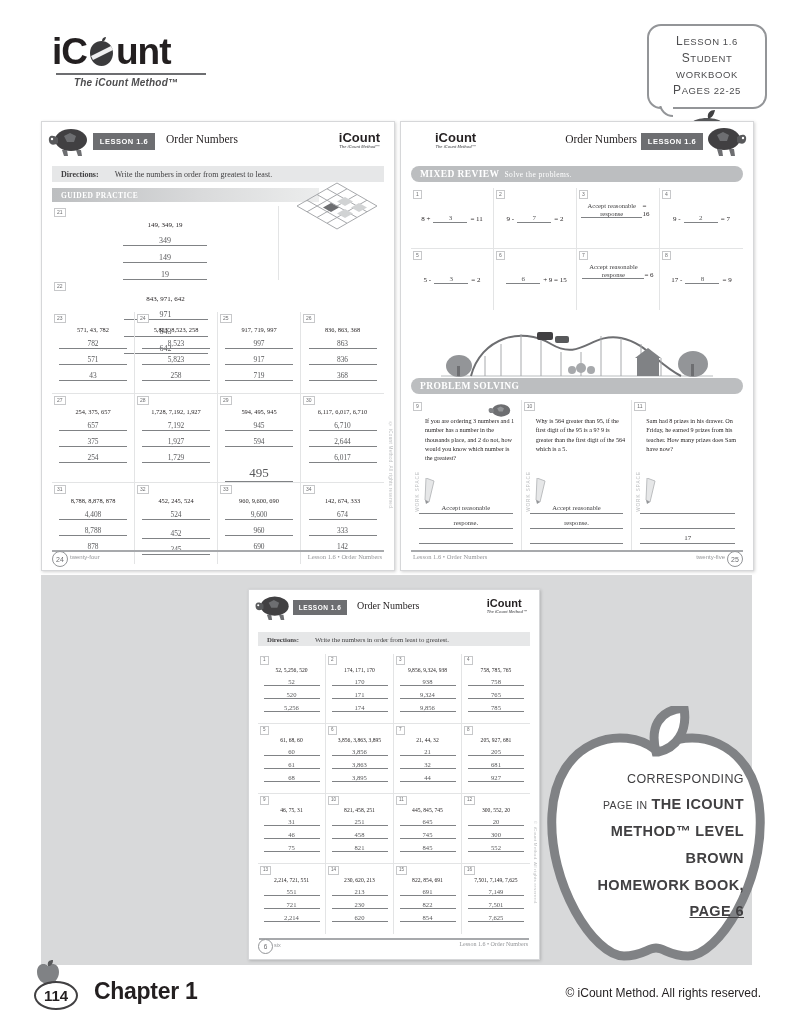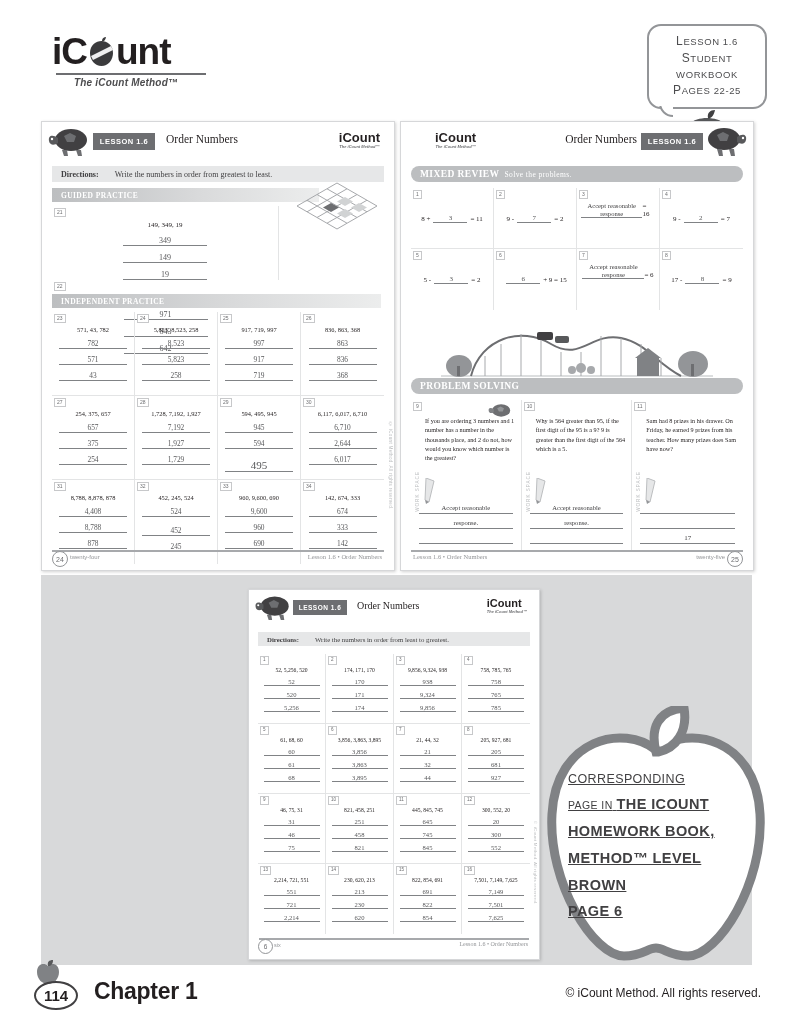"INDEPENDENT PRACTICE" div.sectionbar { html: <div>Independent Practice</div> -> none }
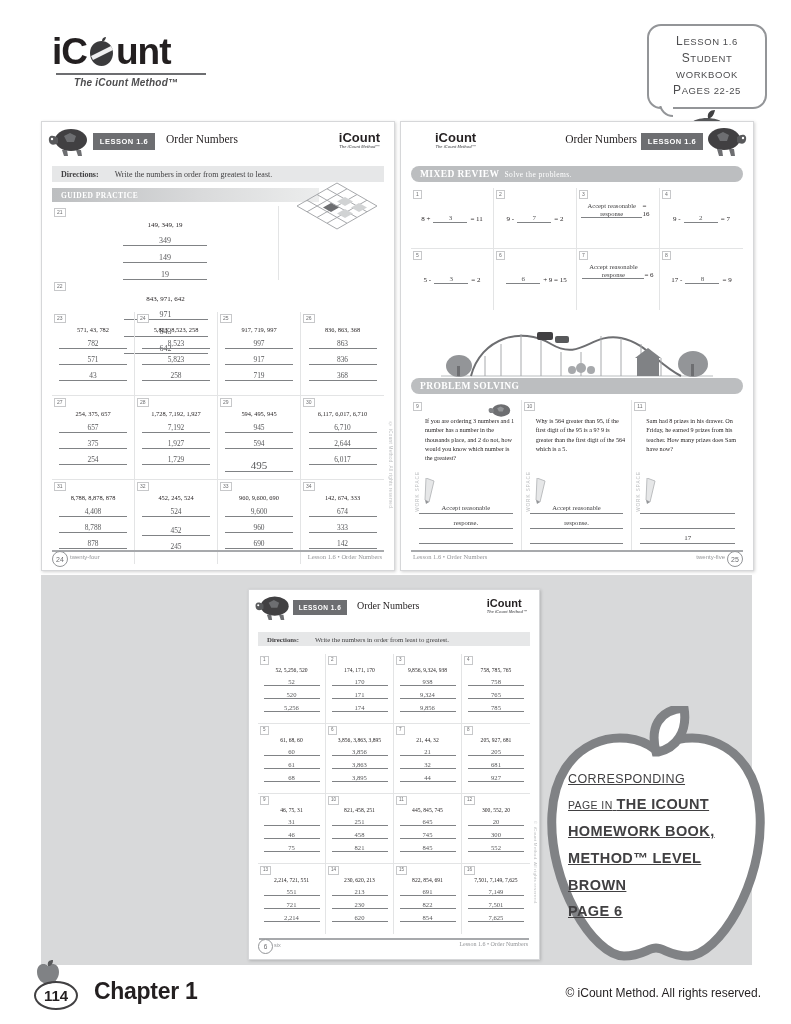"495" div.ansline { font-size: 11px -> 13px; margin-top: 10px -> 18px }
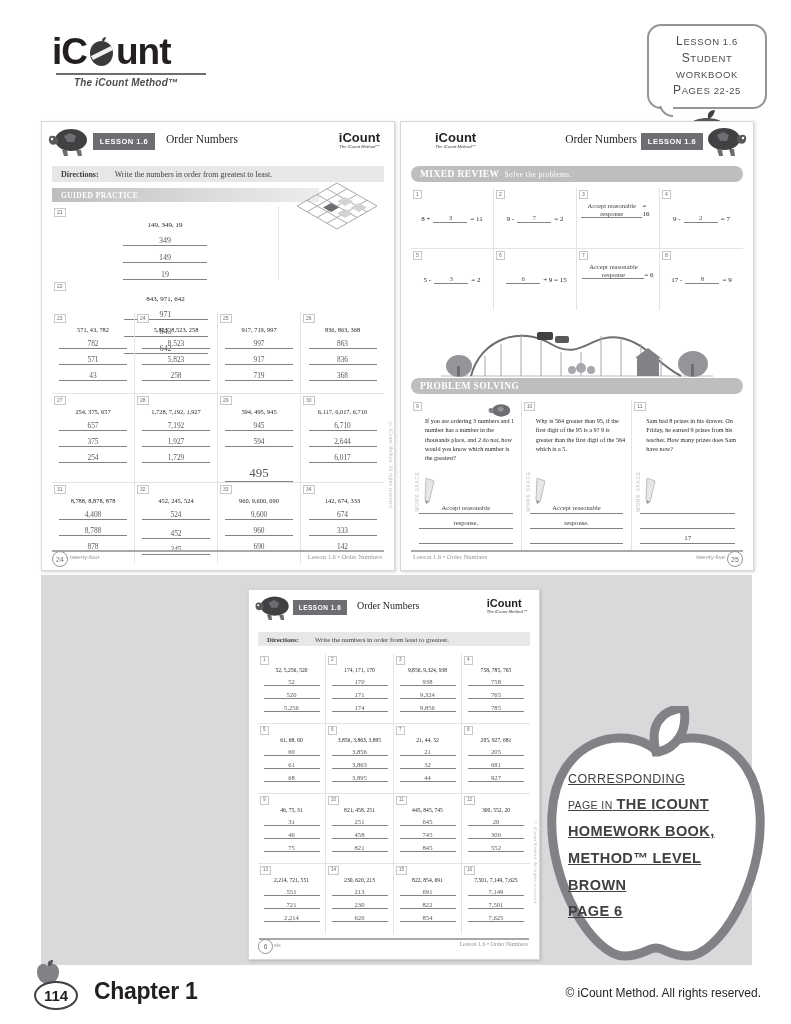"CORRESPONDING" .callout .ctext { text-align: left -> right; text-decoration: underline -> none }
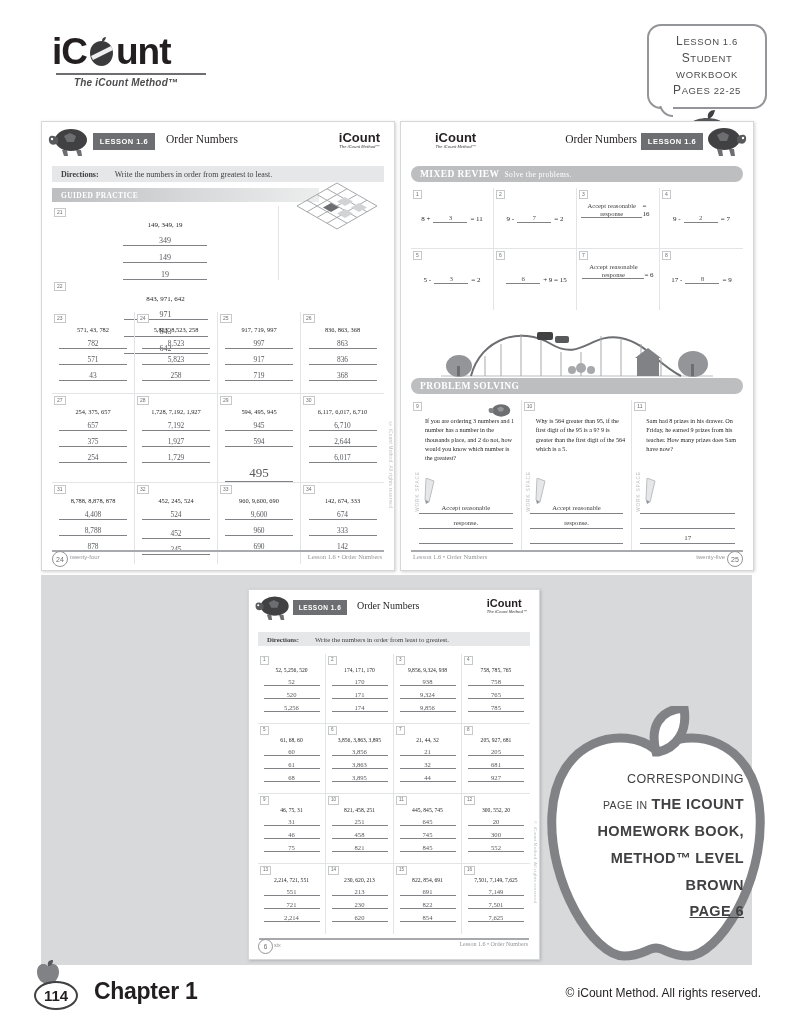"HOMEWORK BOOK," div.big { order: before "METHOD™ LEVEL BROWN" -> after "METHOD™ LEVEL BROWN" }
